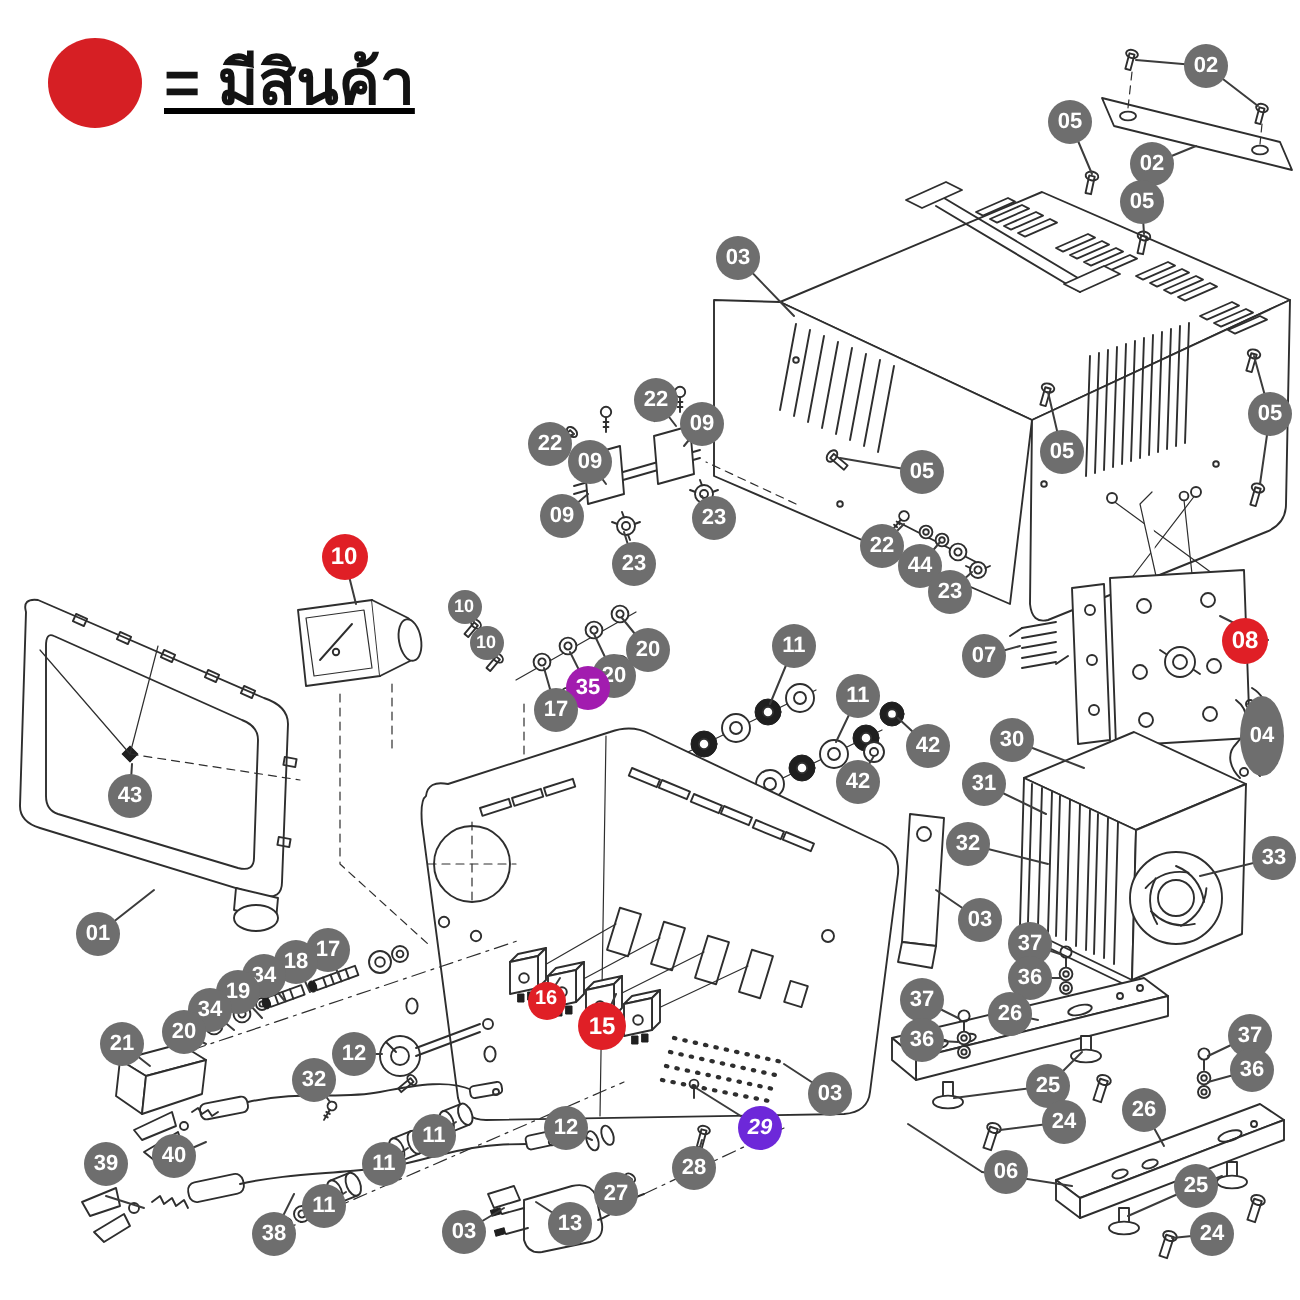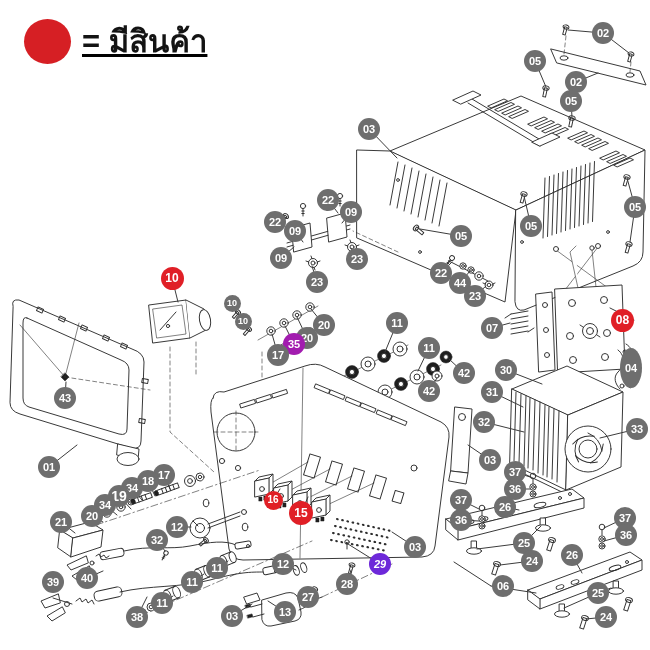"19" div.badge { font-size: 14px -> 11px }
